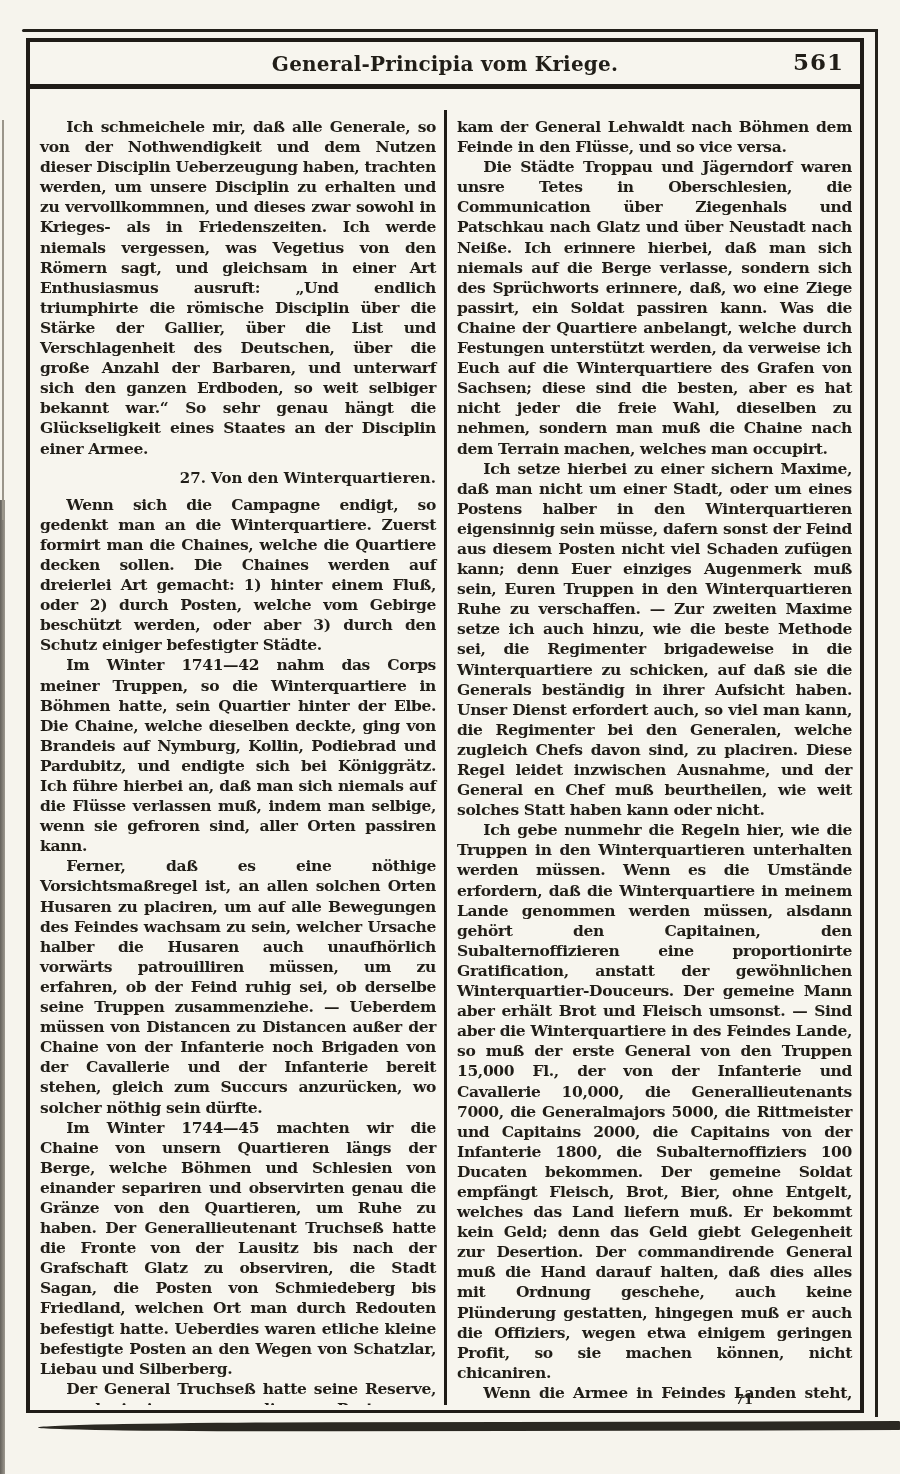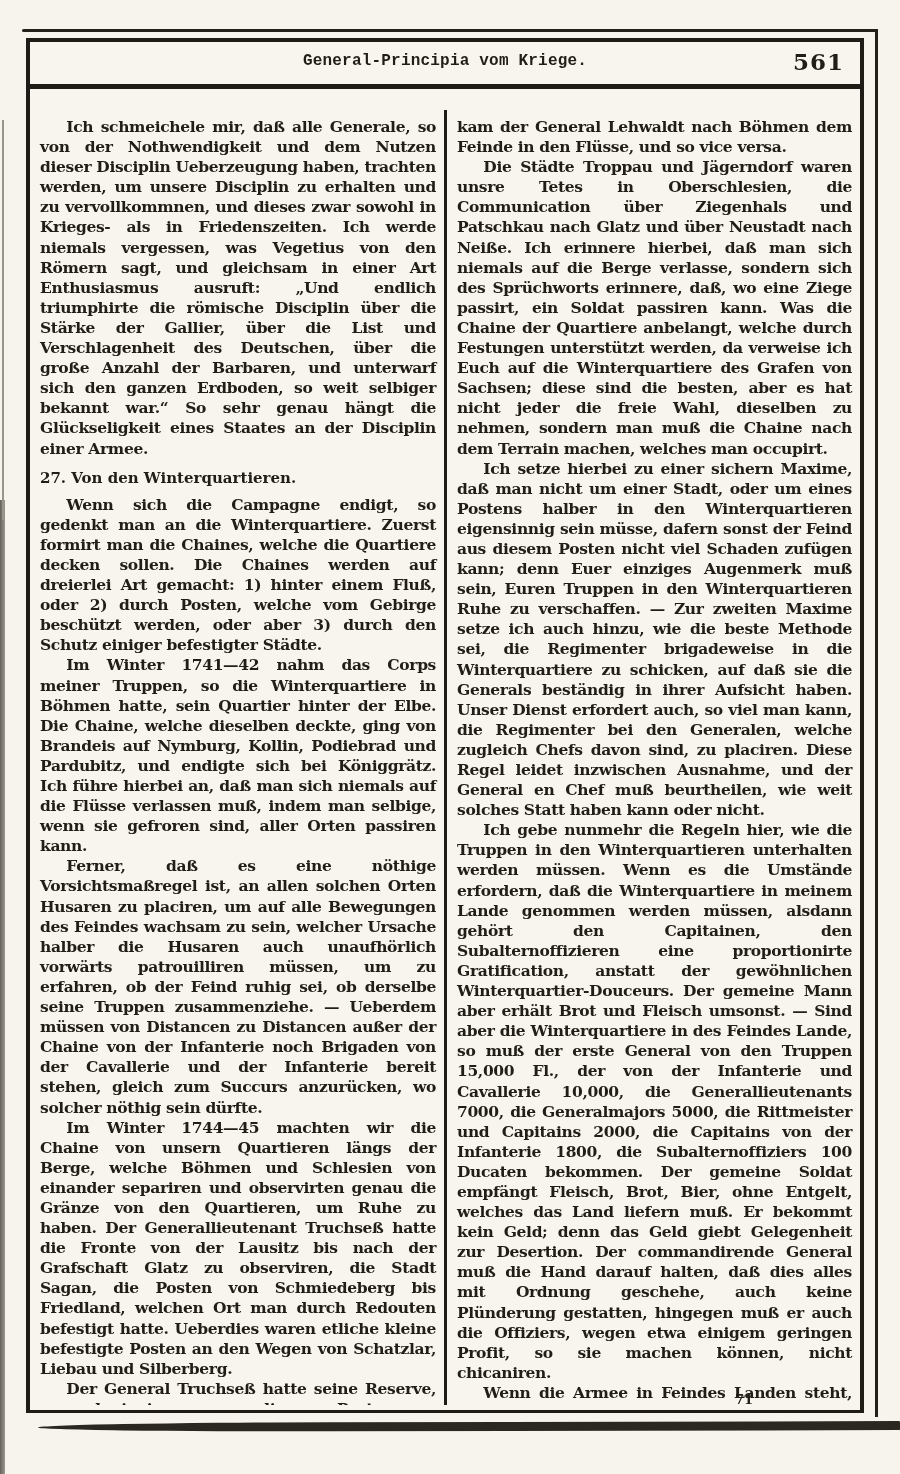"General-Principia vom Kriege." .running-title { font-family: Liberation Mono, monospace -> none; font-size: 16px -> 20px }
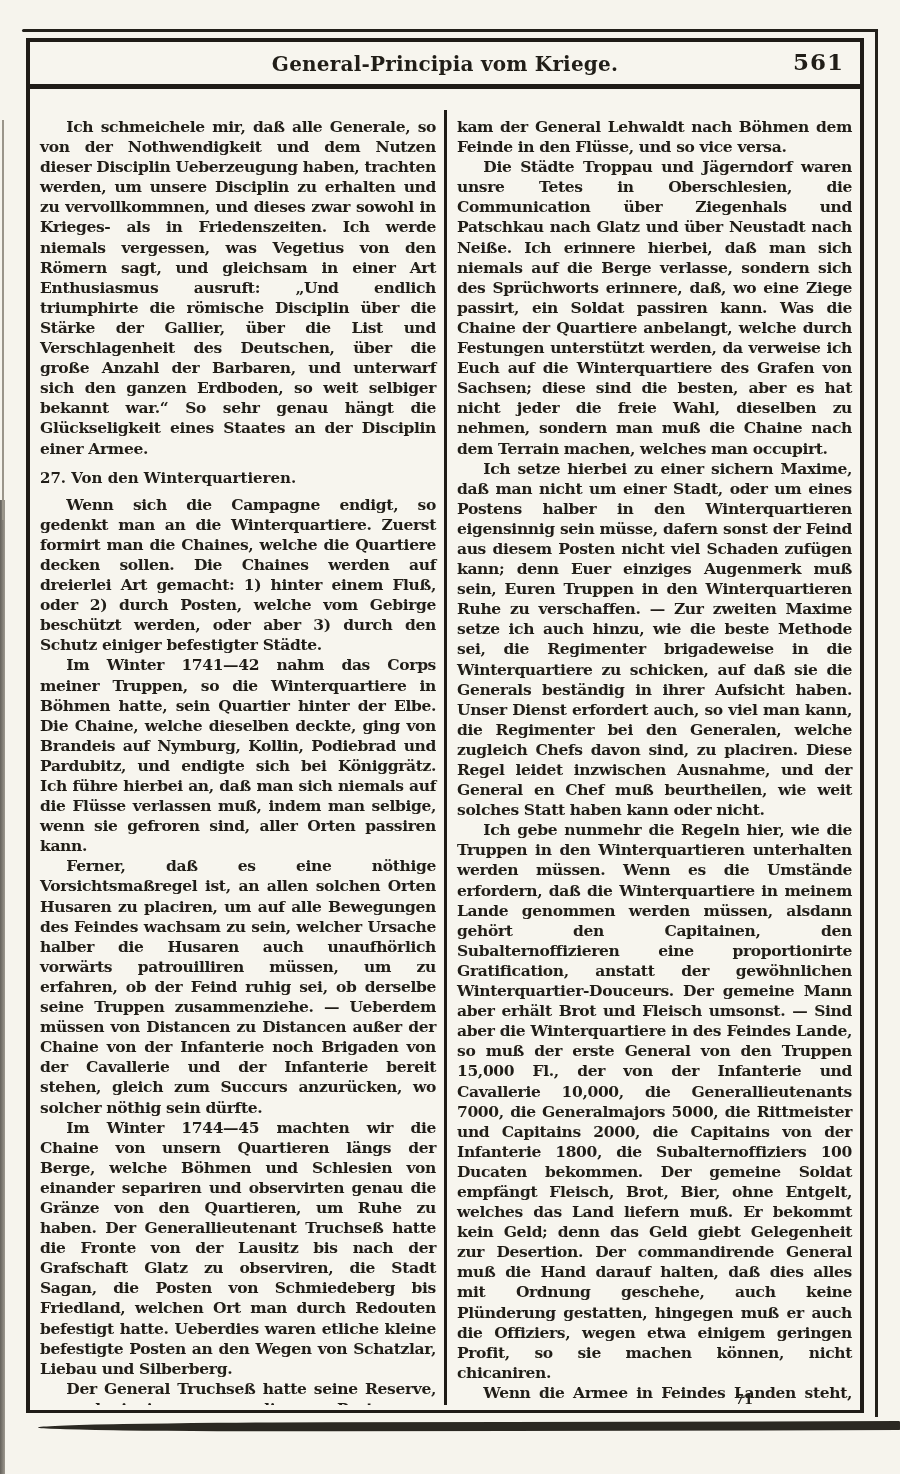"27. Von den Winterquartieren." .section-heading { text-align: left -> right }
